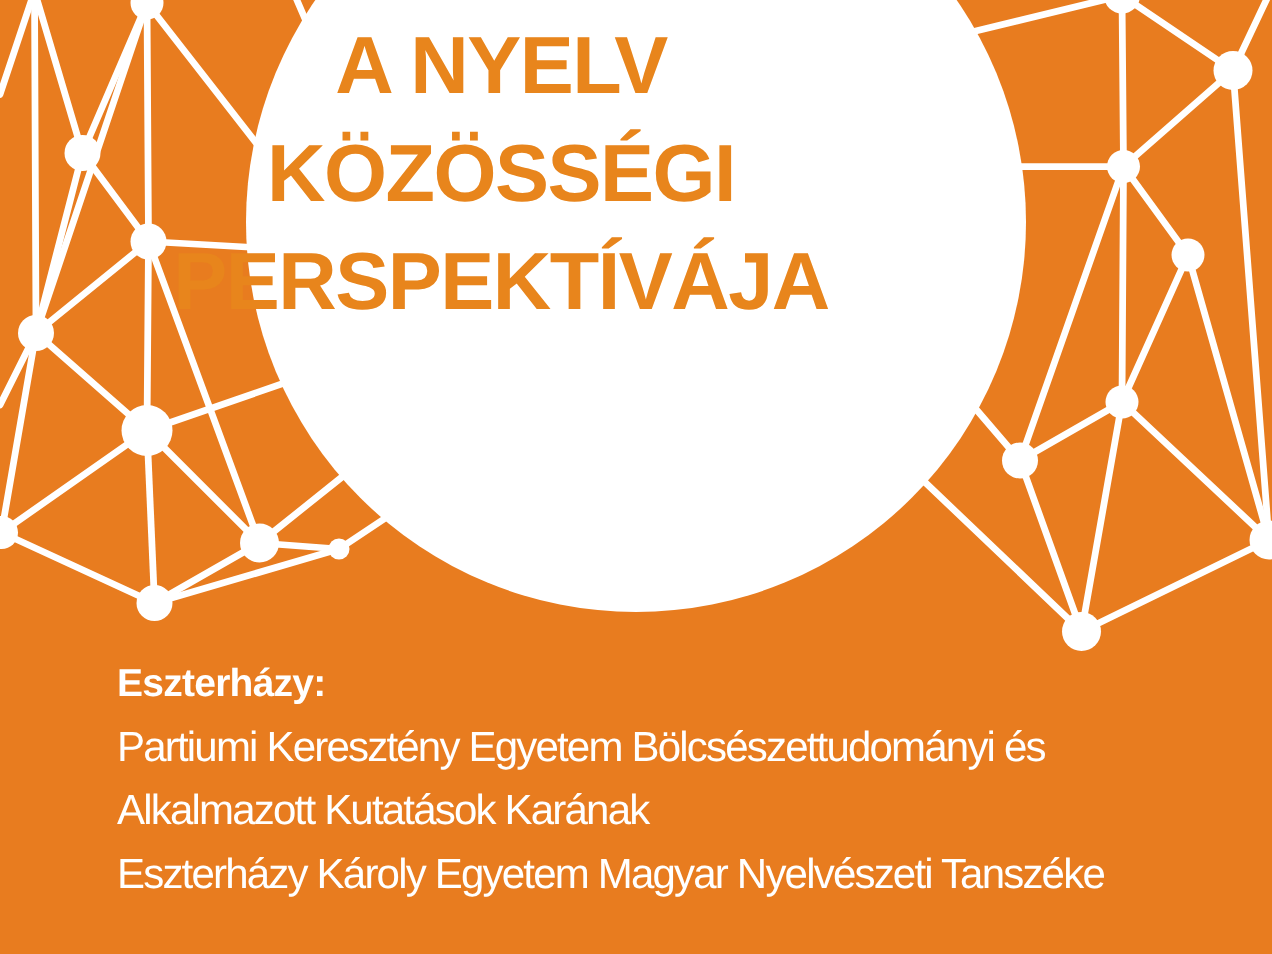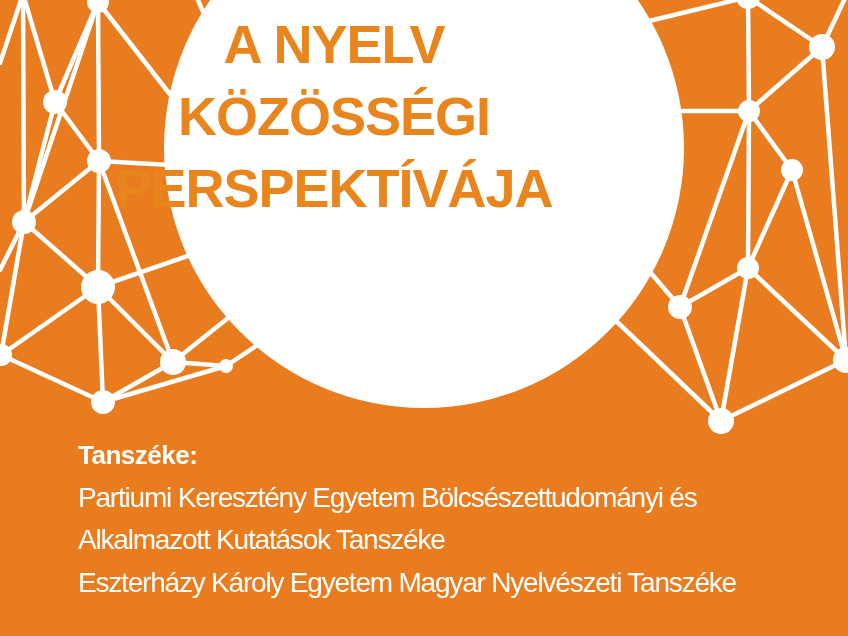"Tanszéke:" div.organizers-label { text: Tanszéke -> Eszterházy }
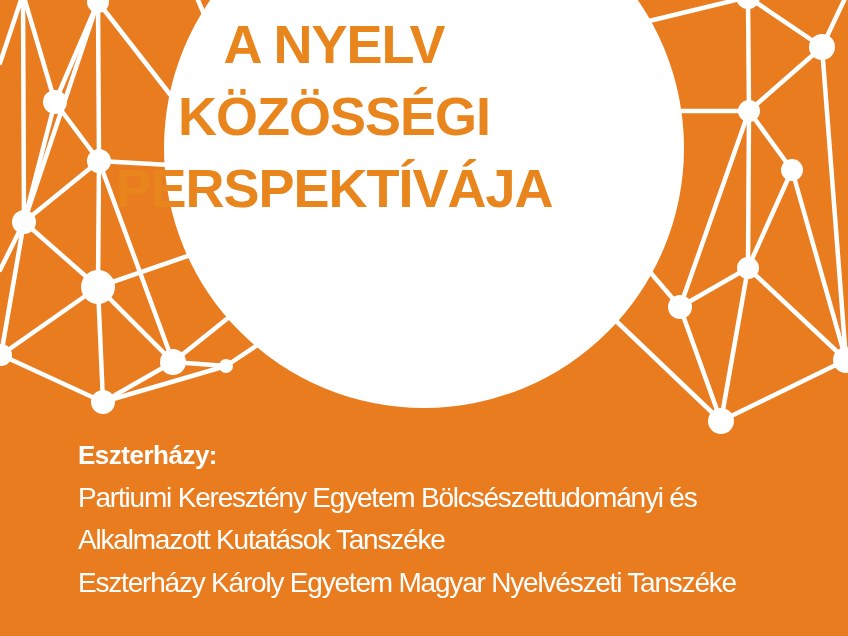"Alkalmazott Kutatások Tanszéke" div.organizer-line { text: Tanszéke -> Karának }
